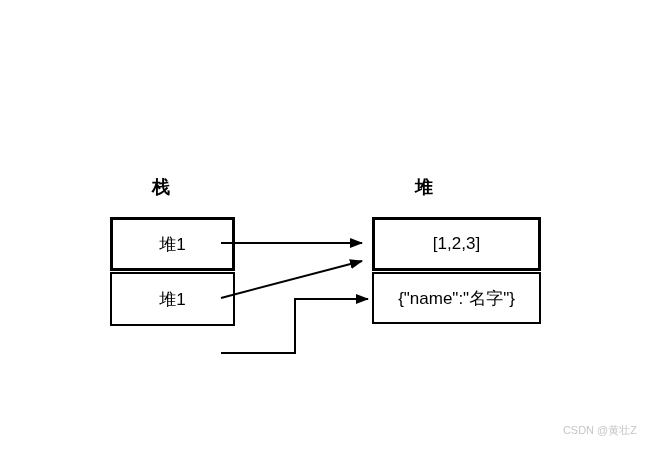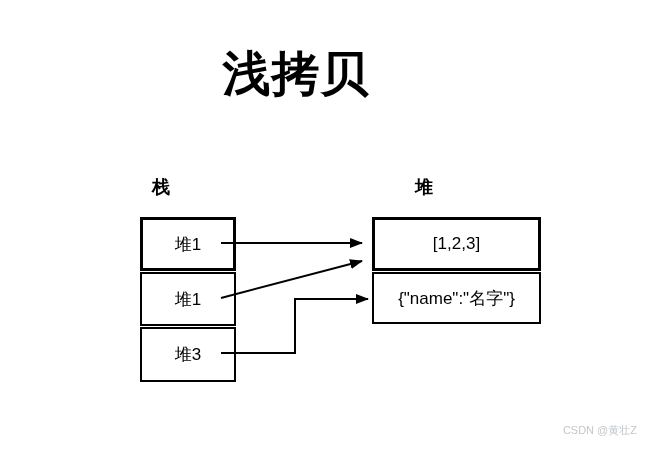"浅拷贝" div.page-title { html: <div>浅拷贝</div> -> none }
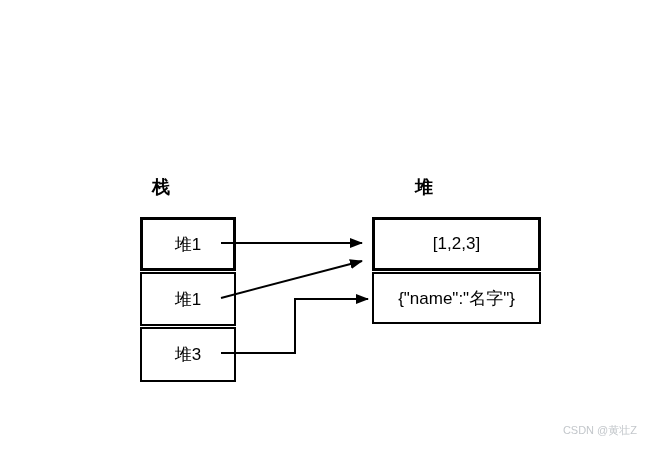"堆1" .stack-box { margin-left: 30px -> none; width: 96px -> 125px }
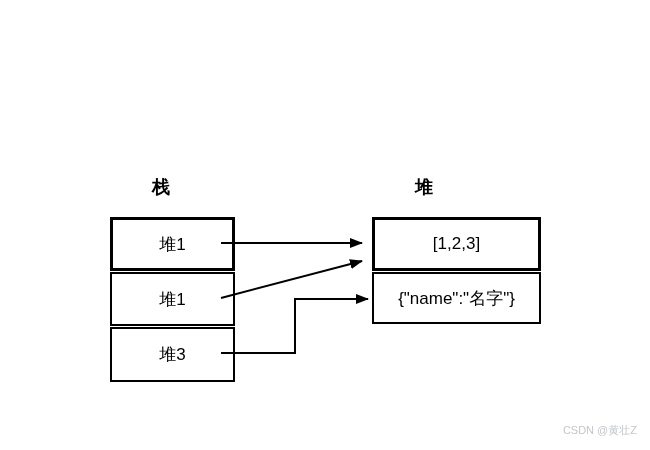"堆3" div.mem-box { html: <div> <span>堆3</span> </div> -> none }
